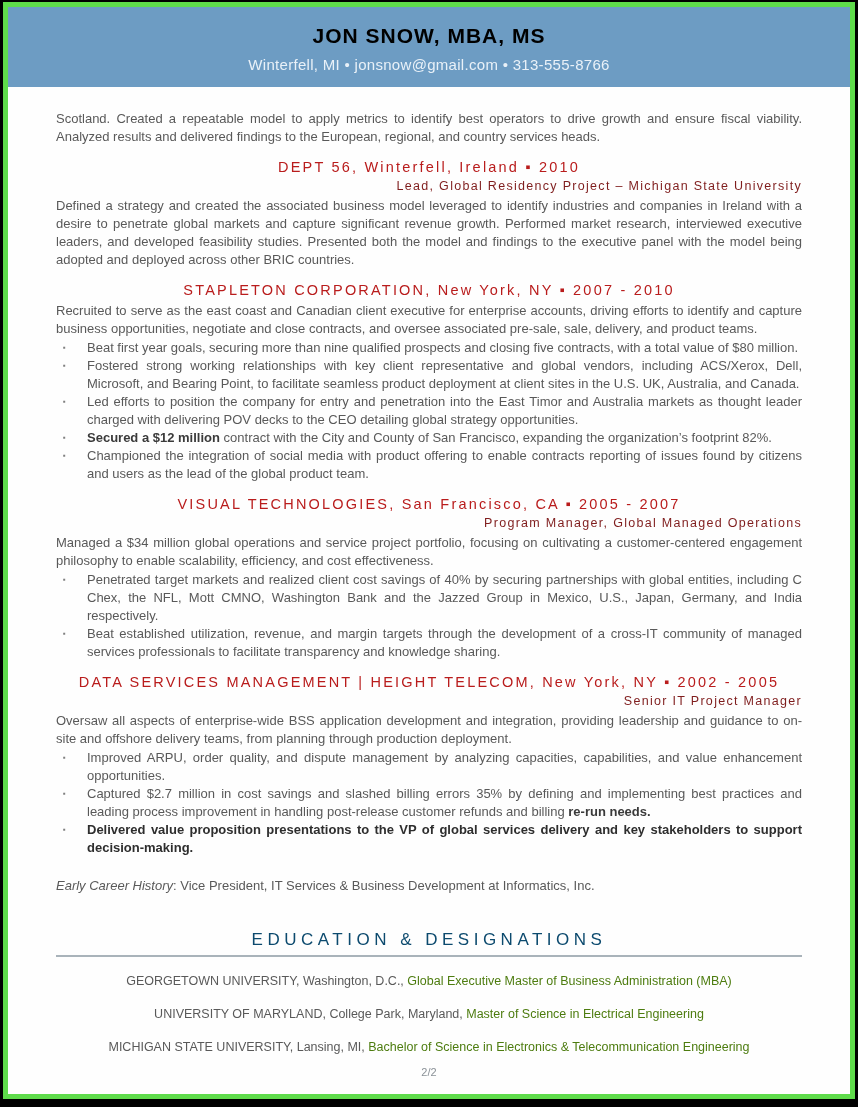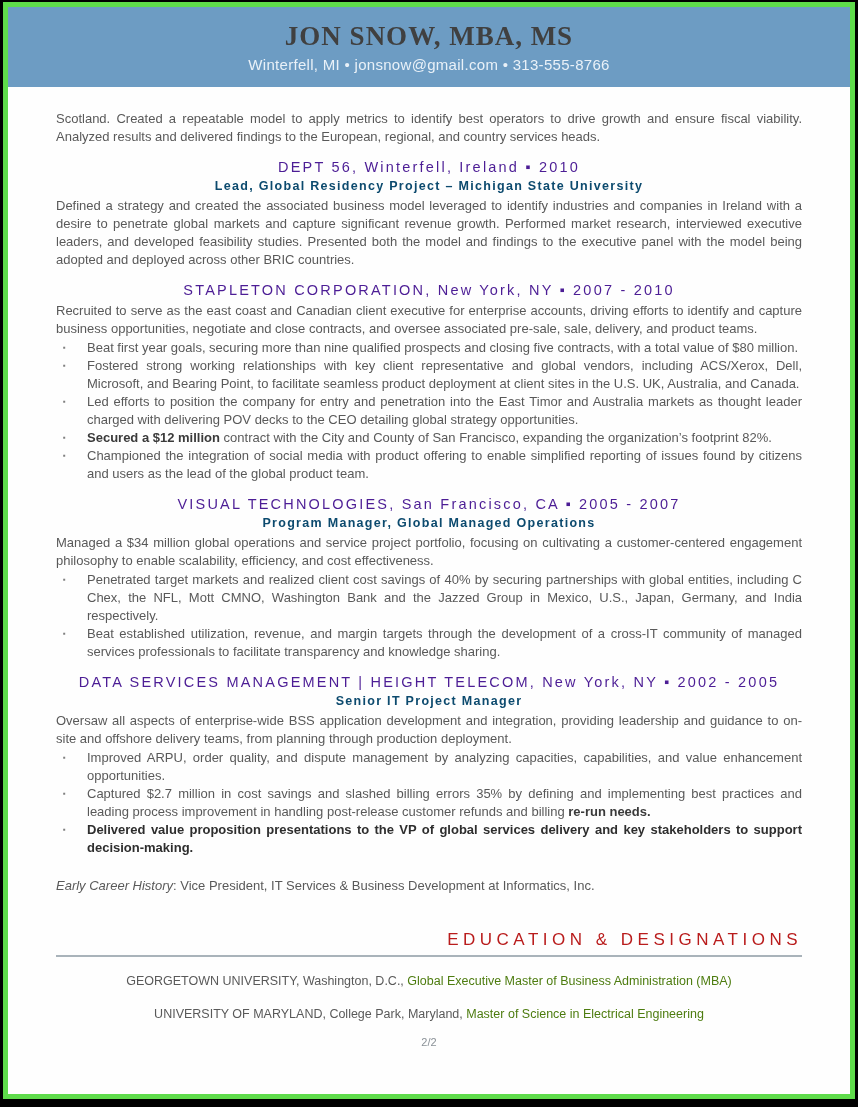"JON SNOW, MBA, MS" .header .name { color: #404040 -> #000000; font-family: Liberation Serif, serif -> none; font-size: 27px -> 21px }
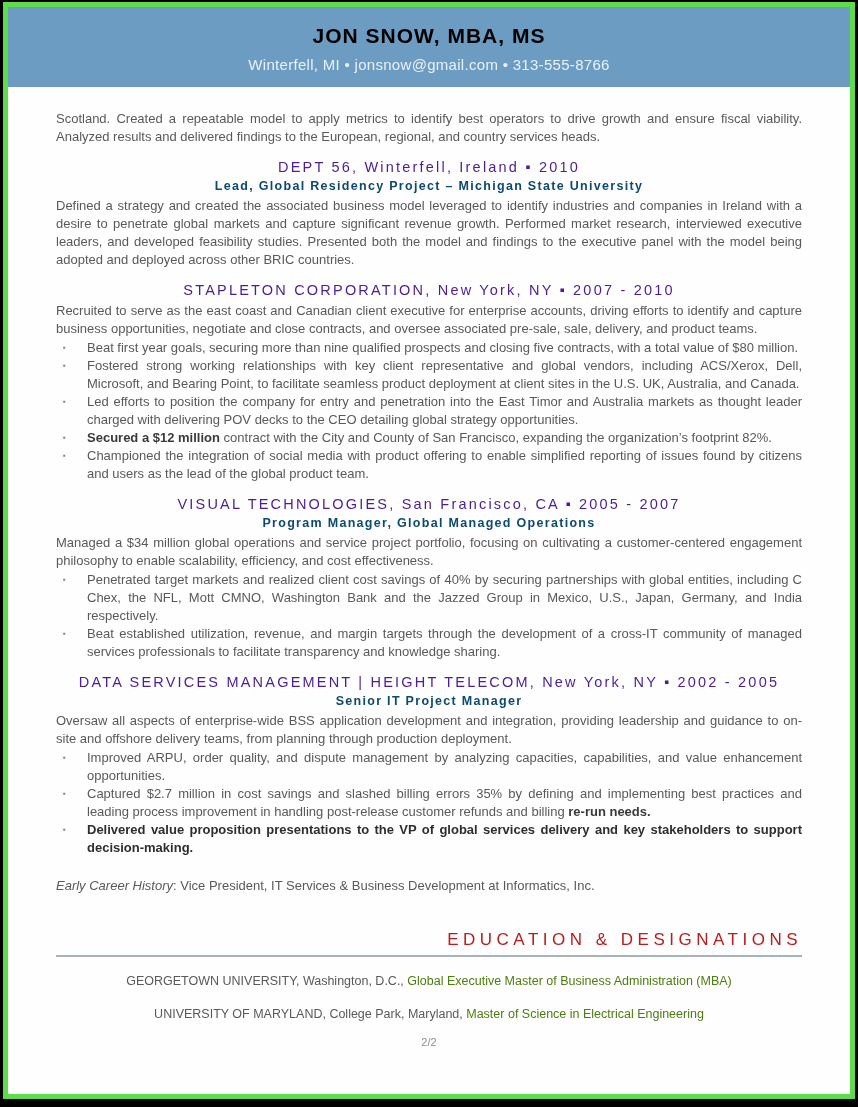"DEPT 56, Winterfell, Ireland ▪" .job-heading { color: #4c1d95 -> #b91c1c }
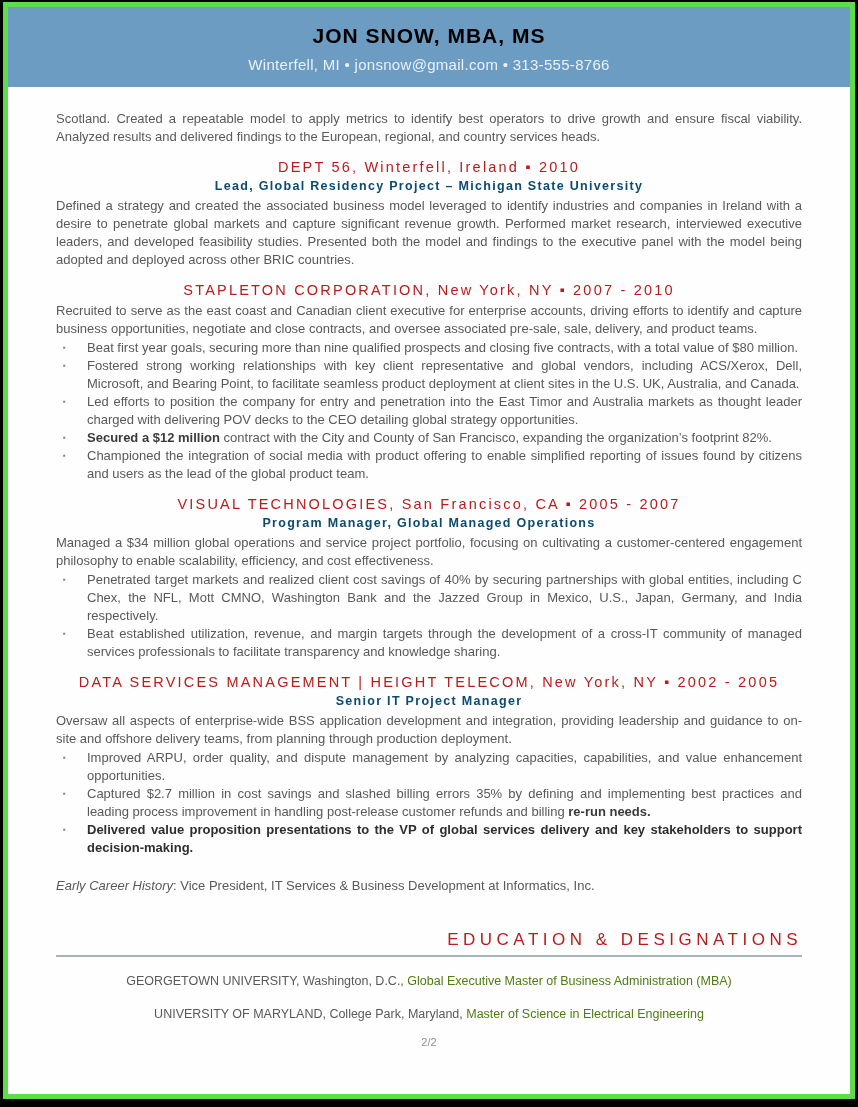"Lead, Global Residency Project –" .job-title { color: #0c4a6e -> #7f1d1d; font-weight: bold -> normal; text-align: center -> right }
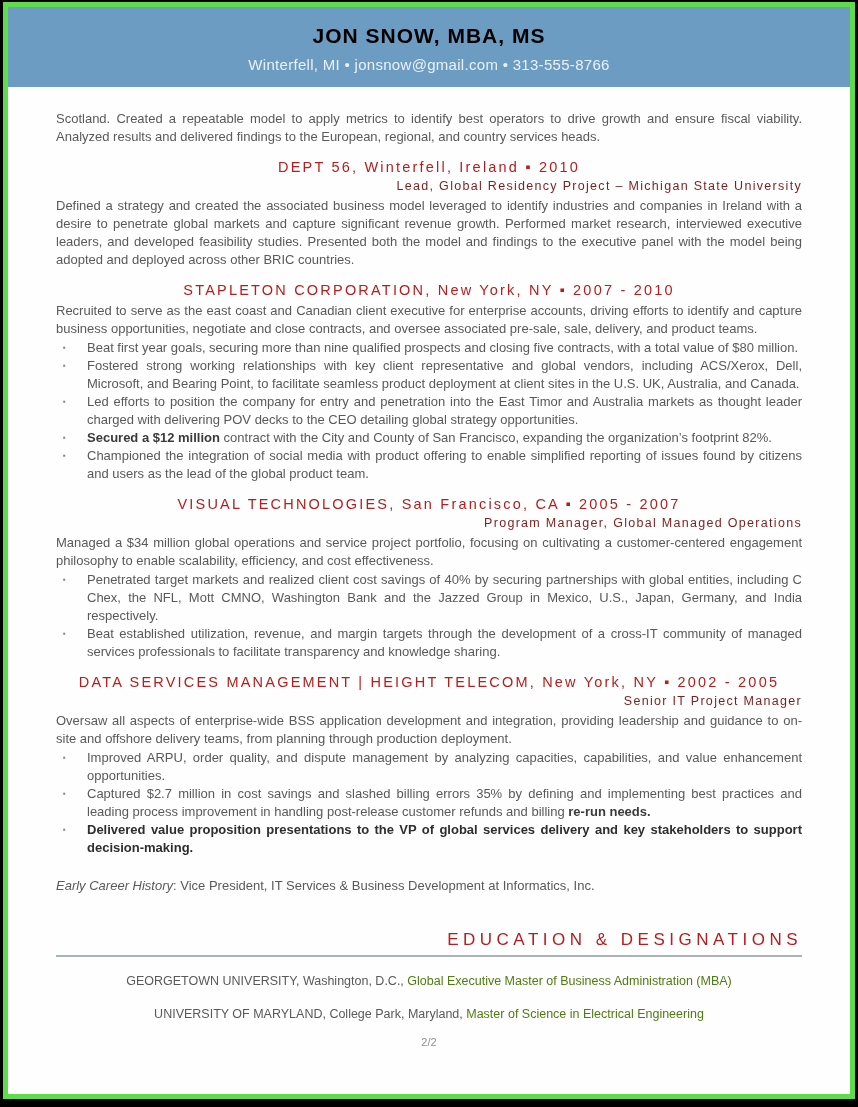"Championed the integration of social" span { text: simplified -> contracts }
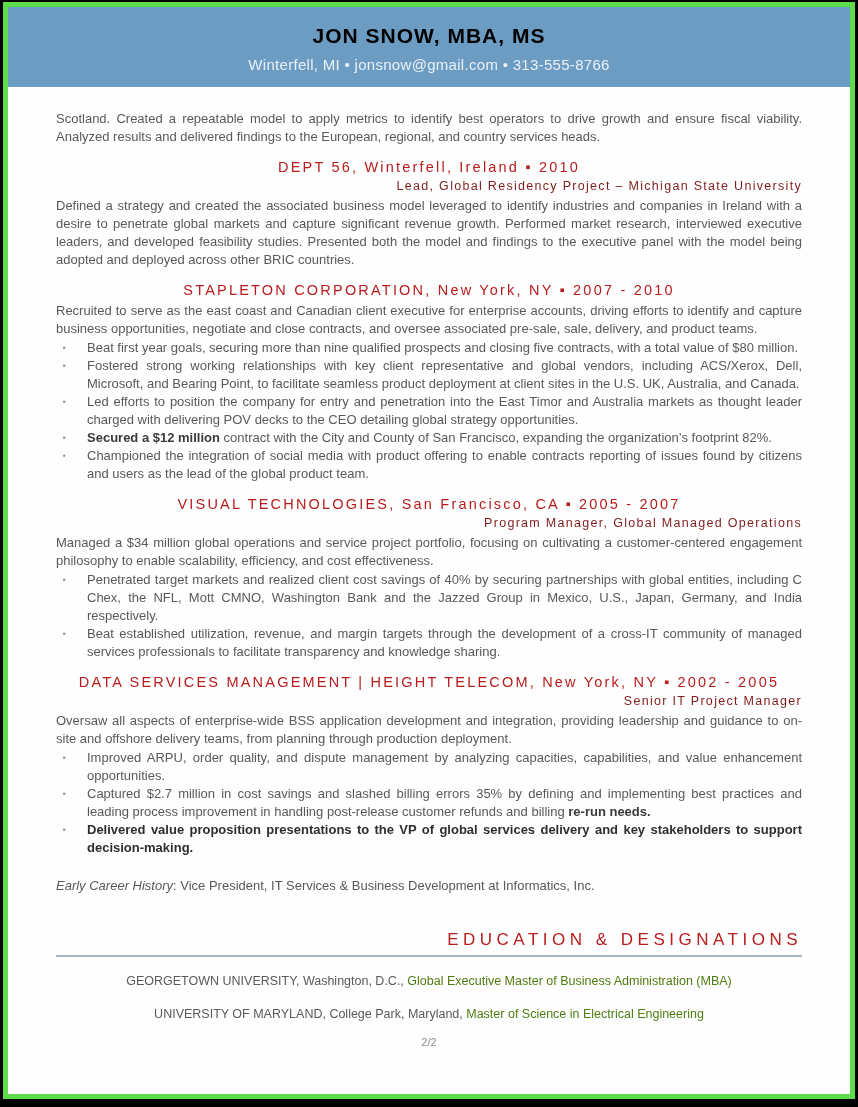"EDUCATION & DESIGNATIONS" .edu-heading { color: #b91c1c -> #0c4a6e; text-align: right -> center }
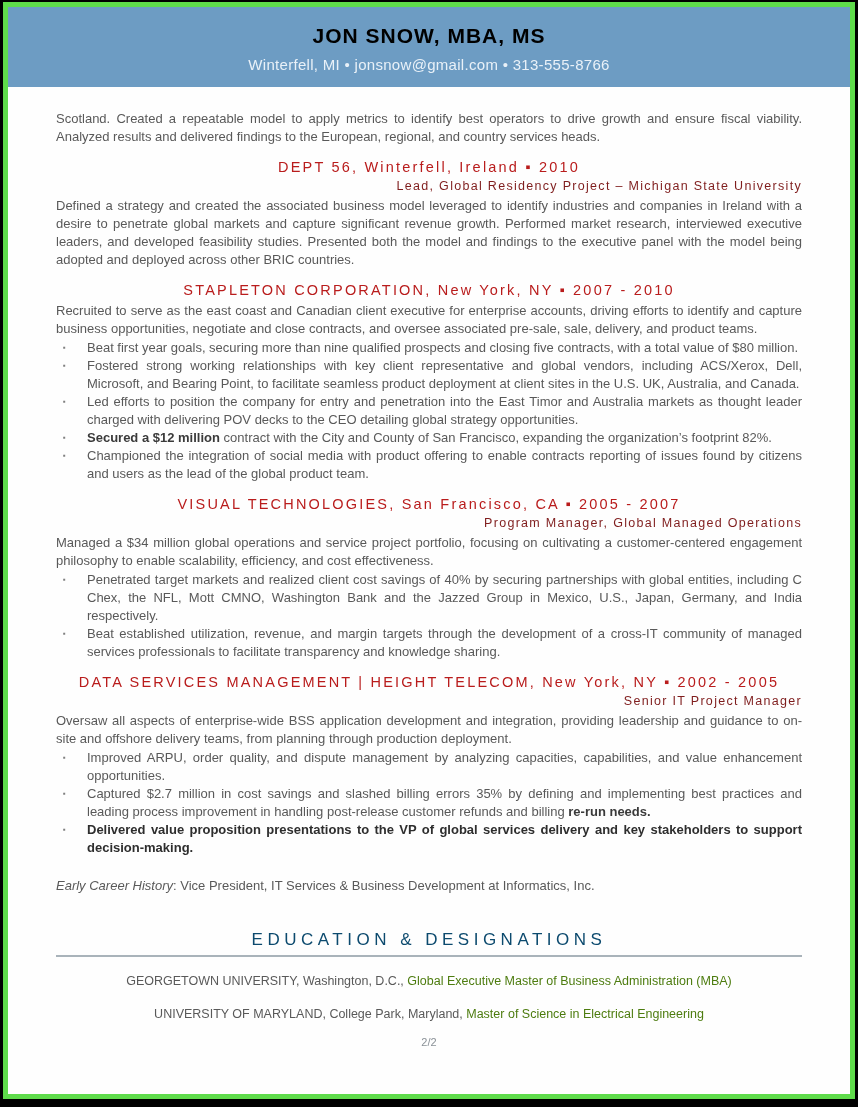"MICHIGAN STATE UNIVERSITY, Lansing, MI," div.edu-line { html: none -> <div> <span>MICHIGAN STATE UNIVERSITY, Lansing, MI, </span><span>Bachelor of Science in Electronics &amp; Telecommunication Engineering</span> </div> }
